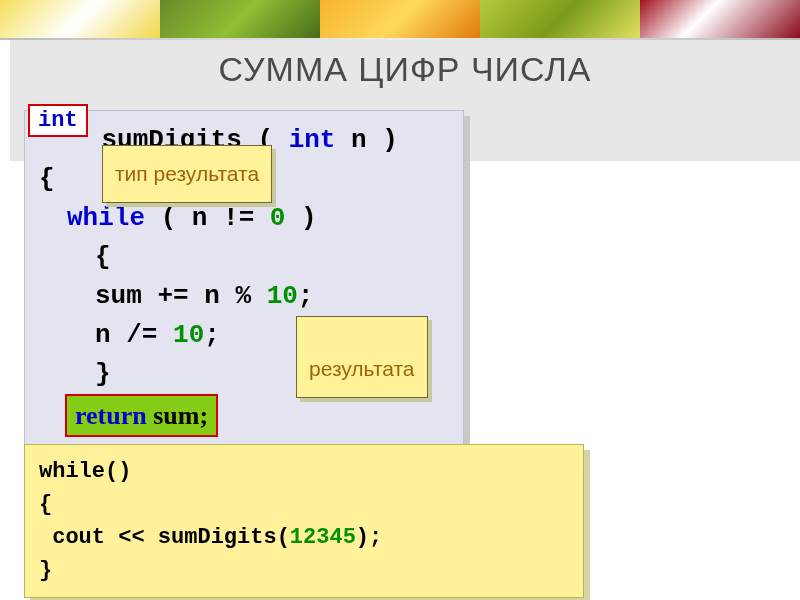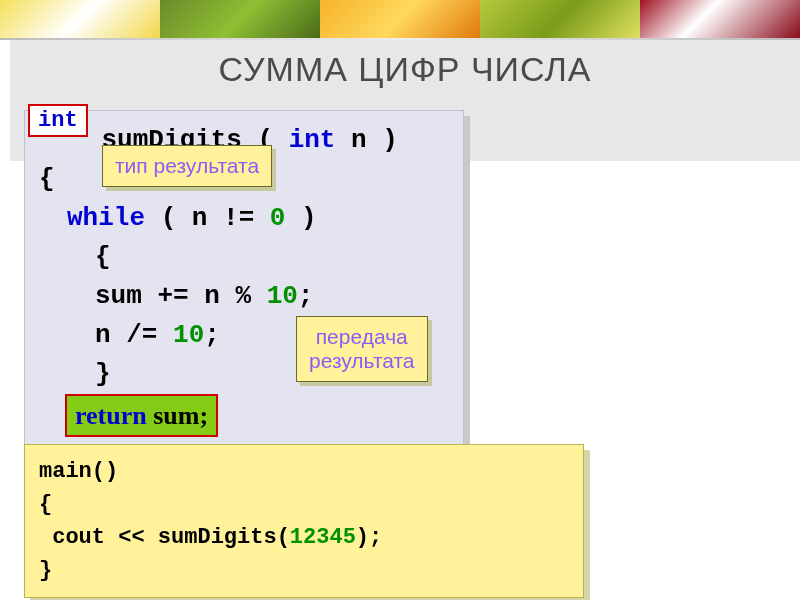"тип результата" .label-box { color: #8b5cf6 -> #a16207; padding: 8px 12px -> 16px 12px }
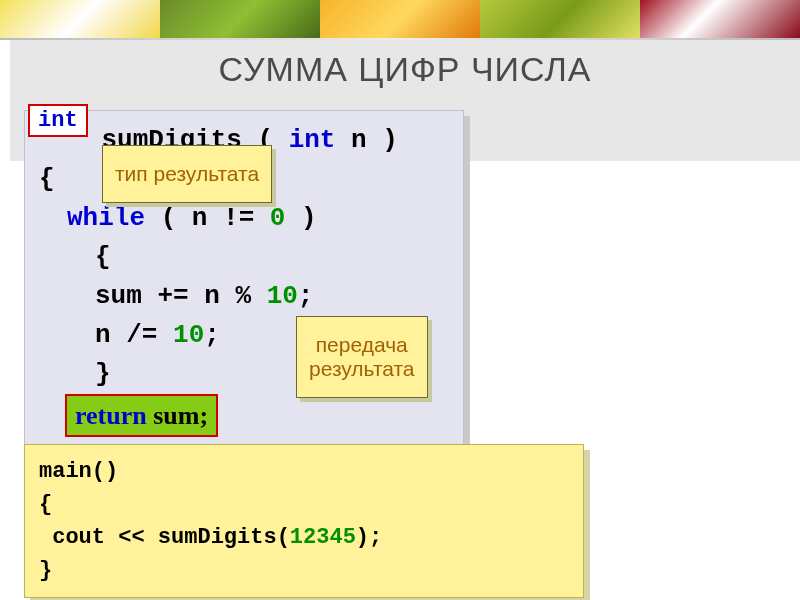"передача" span { html: <span>передача</span> -> none }
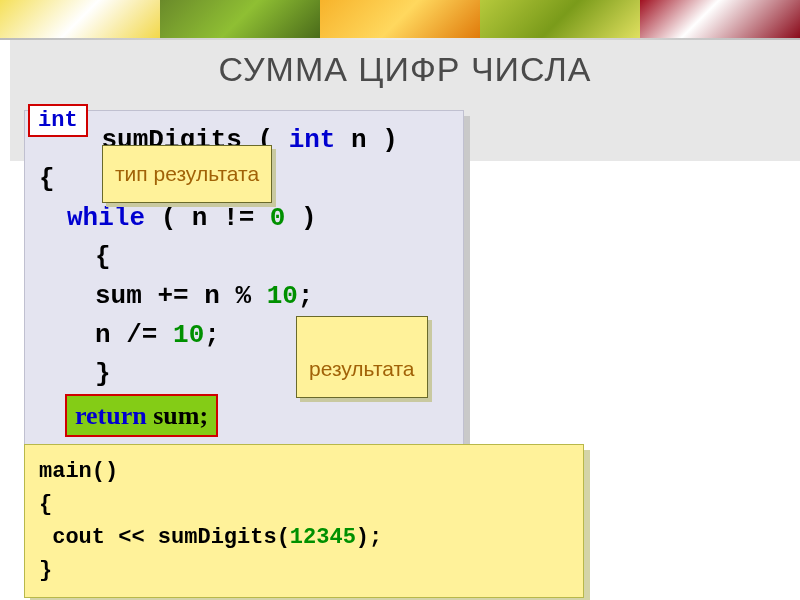"main()" div.code-line { text: main -> while }
